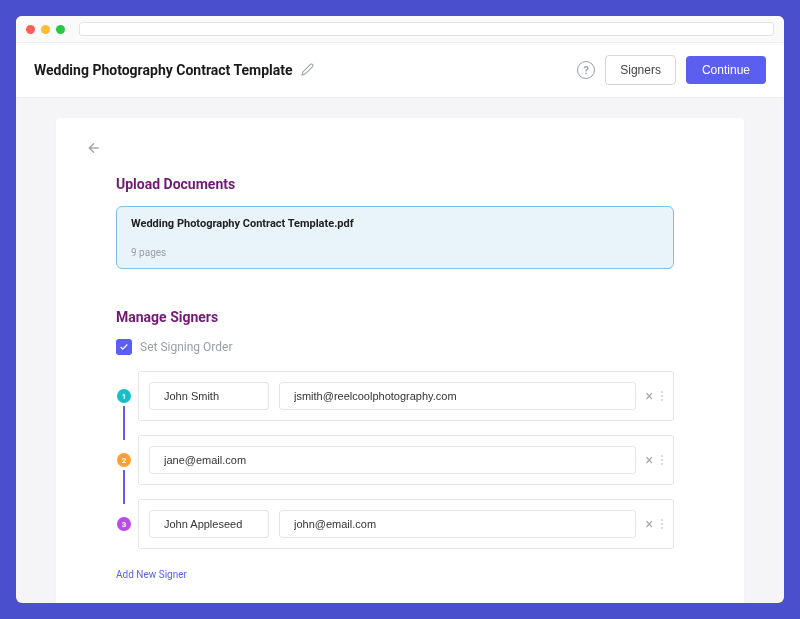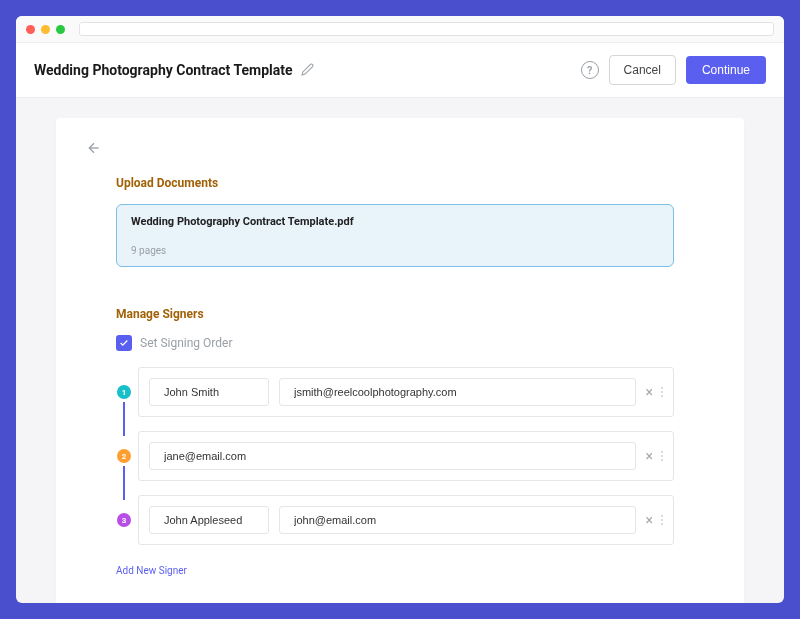"Cancel" button.btn-secondary { text: Cancel -> Signers }
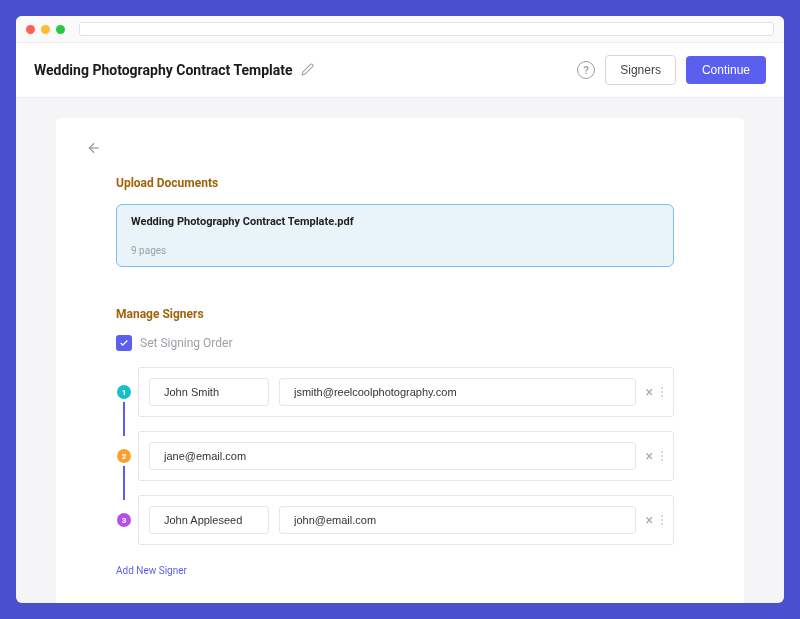"Upload Documents" .section-title { color: #a16207 -> #701a75; font-size: 12px -> 14px }
